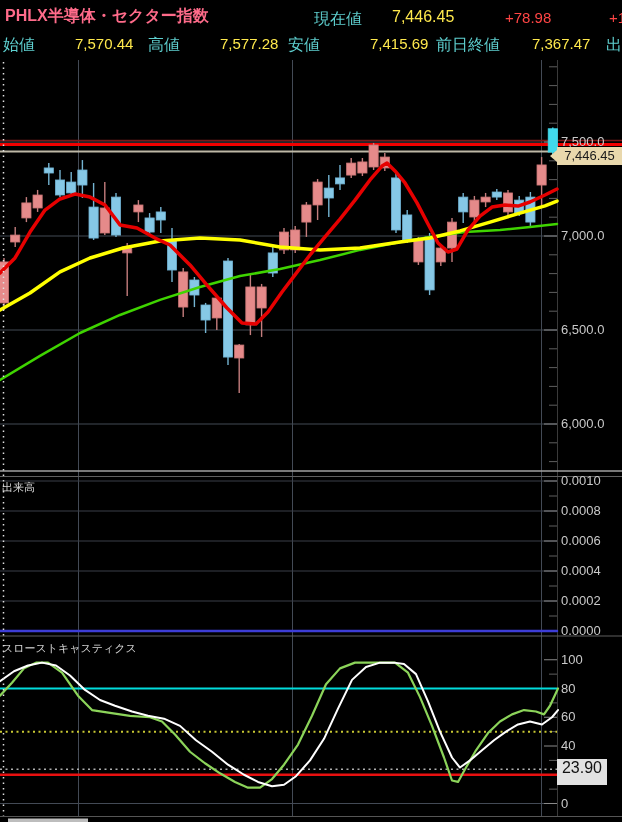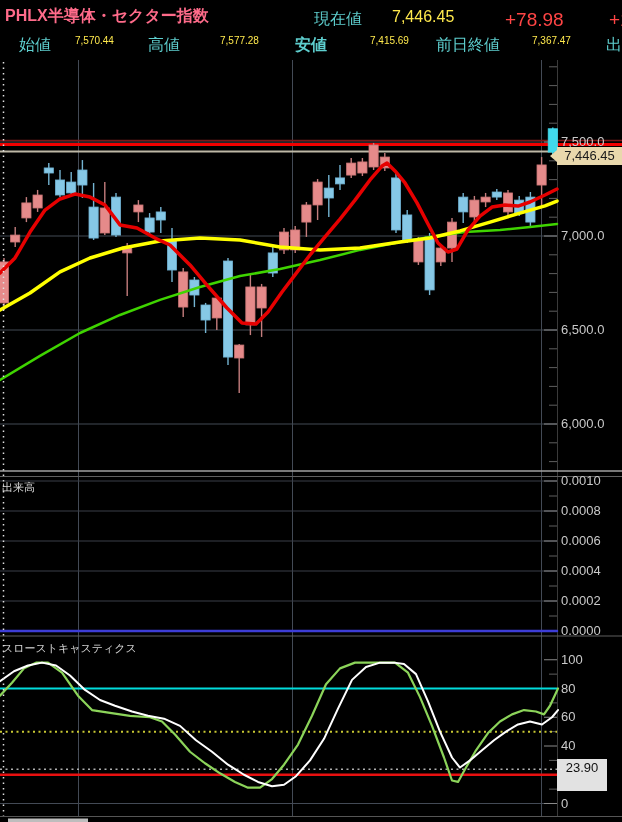"+78.98" .t-red { font-size: 19px -> 15px }
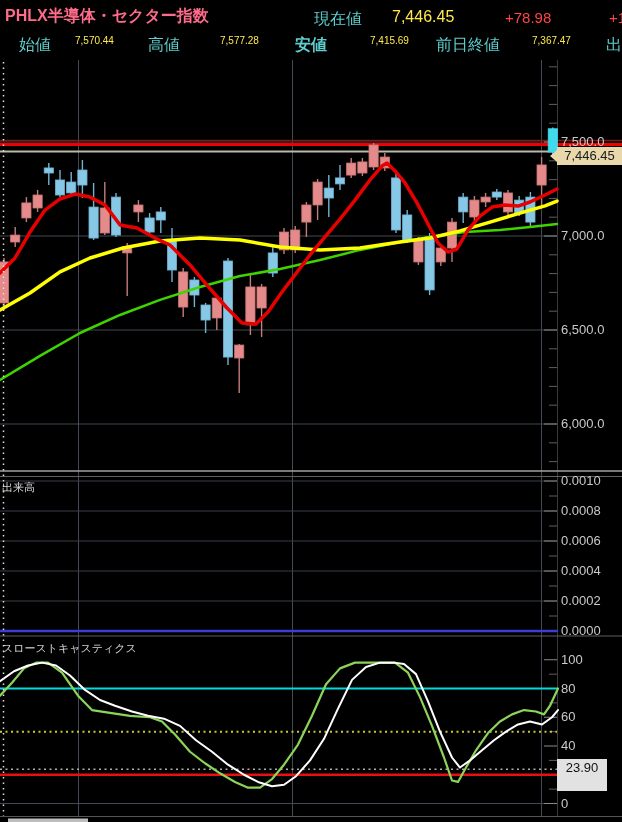"始値" span.hdr { margin-left: 16px -> none }
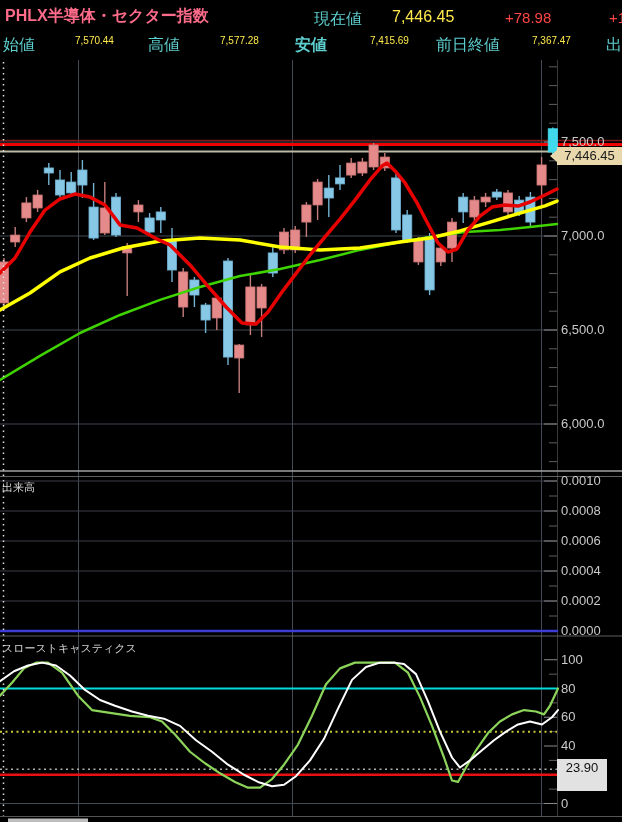"7,570.44" .t-yel { font-size: 10px -> 15px }
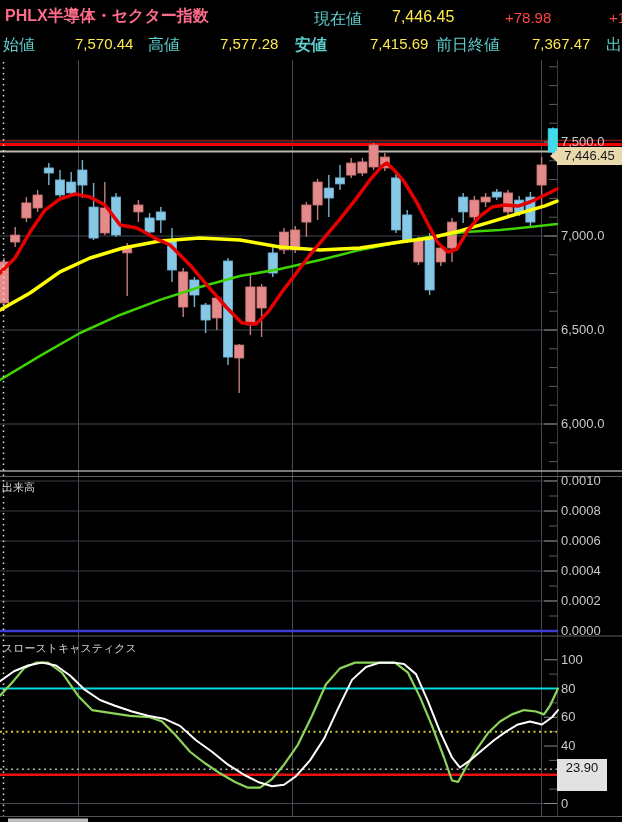"安値" span.hdr { font-weight: bold -> none; left: 295px -> 288px }
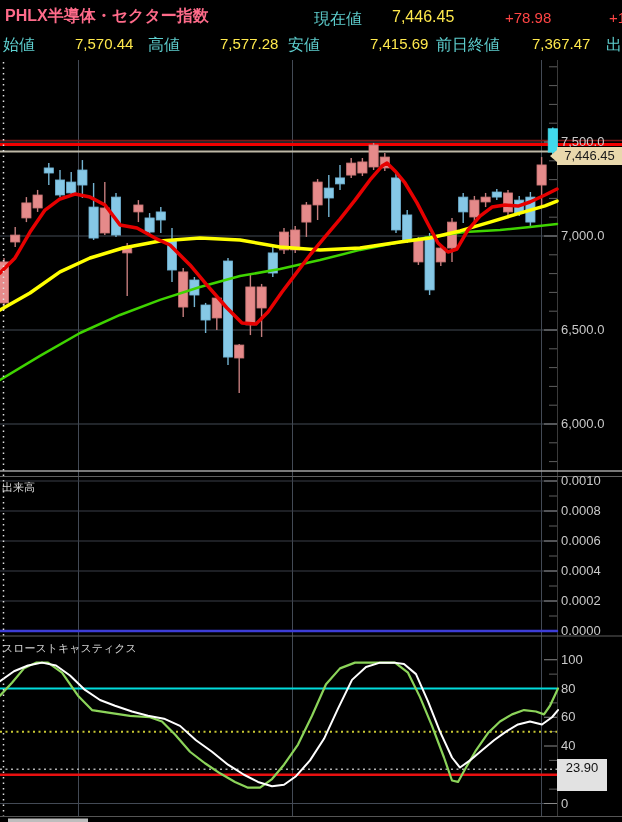"23.90" .sto-tag { font-size: 13px -> 16px; height: 32px -> 26px }
